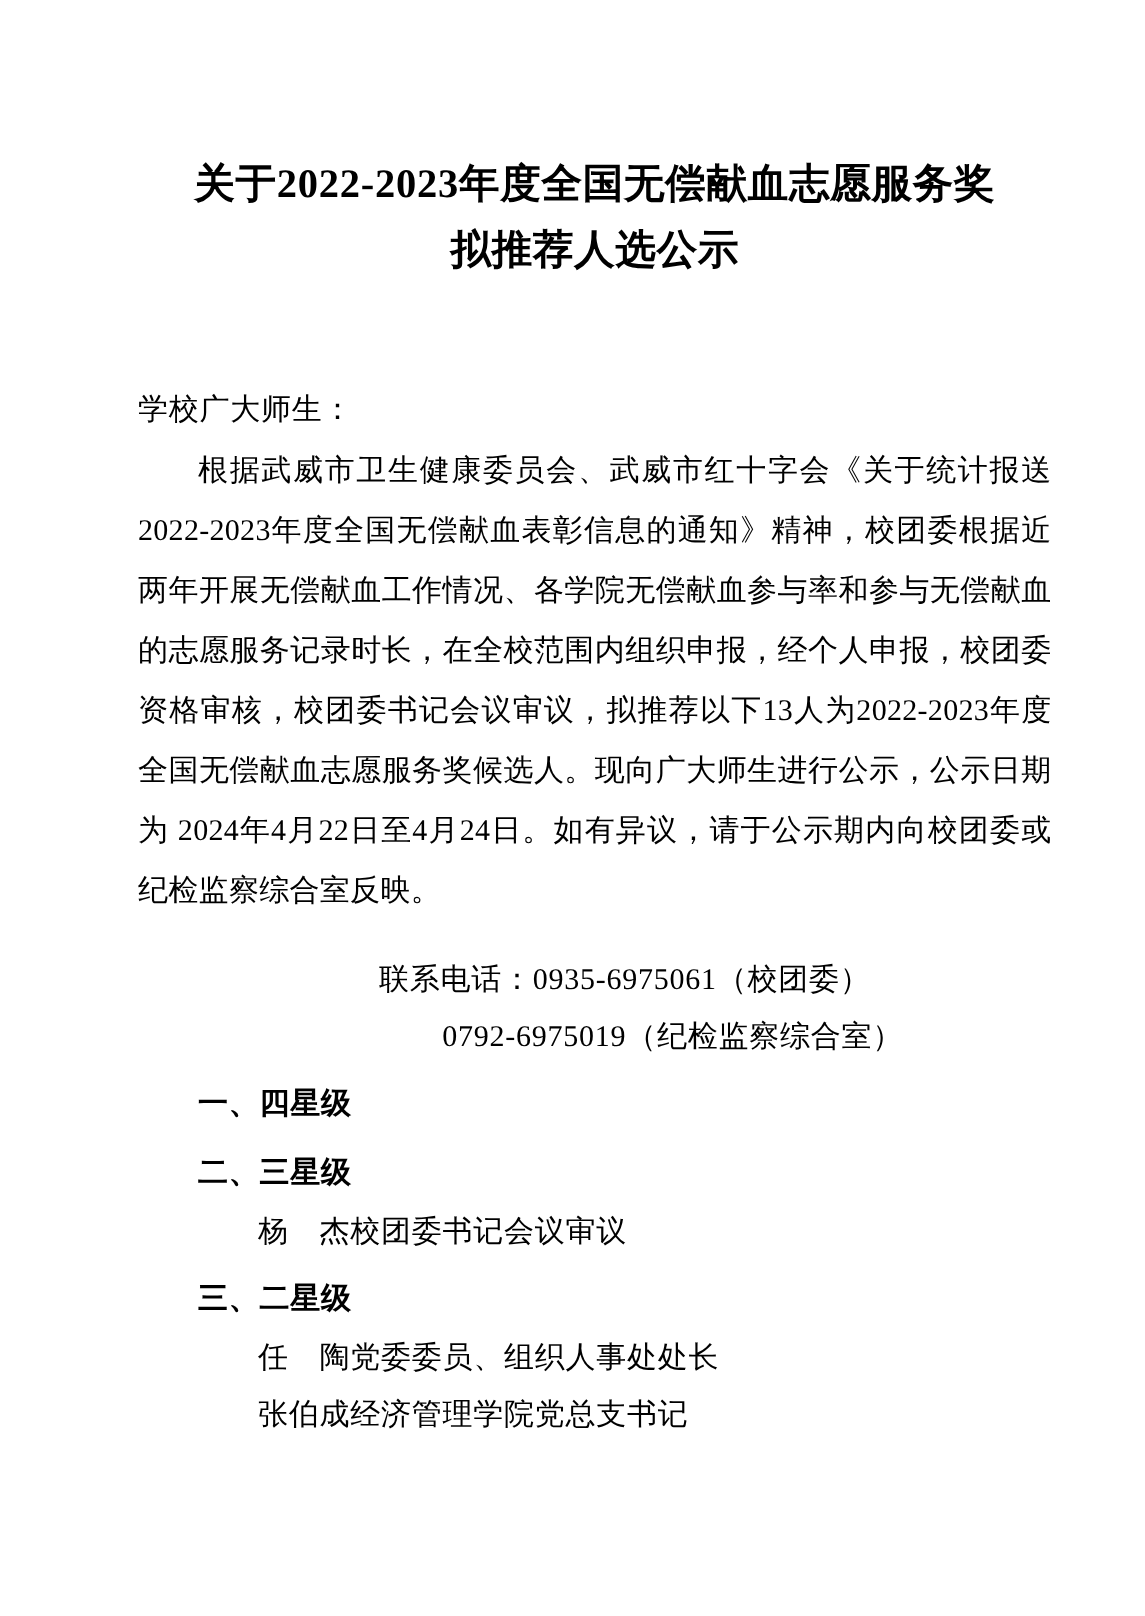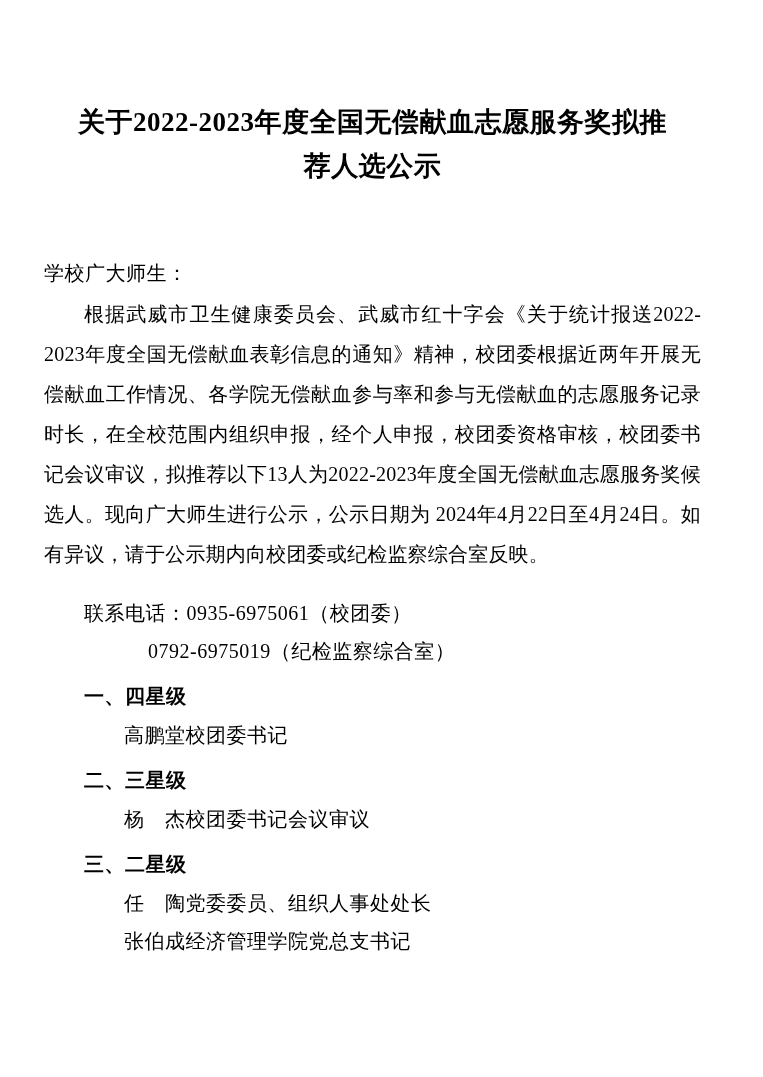"关于2022-2023年度全国无偿献血志愿服务奖拟推荐人选公示" .page { padding: 96px 62px 40px 44px -> 96px 62px 40px 92px }
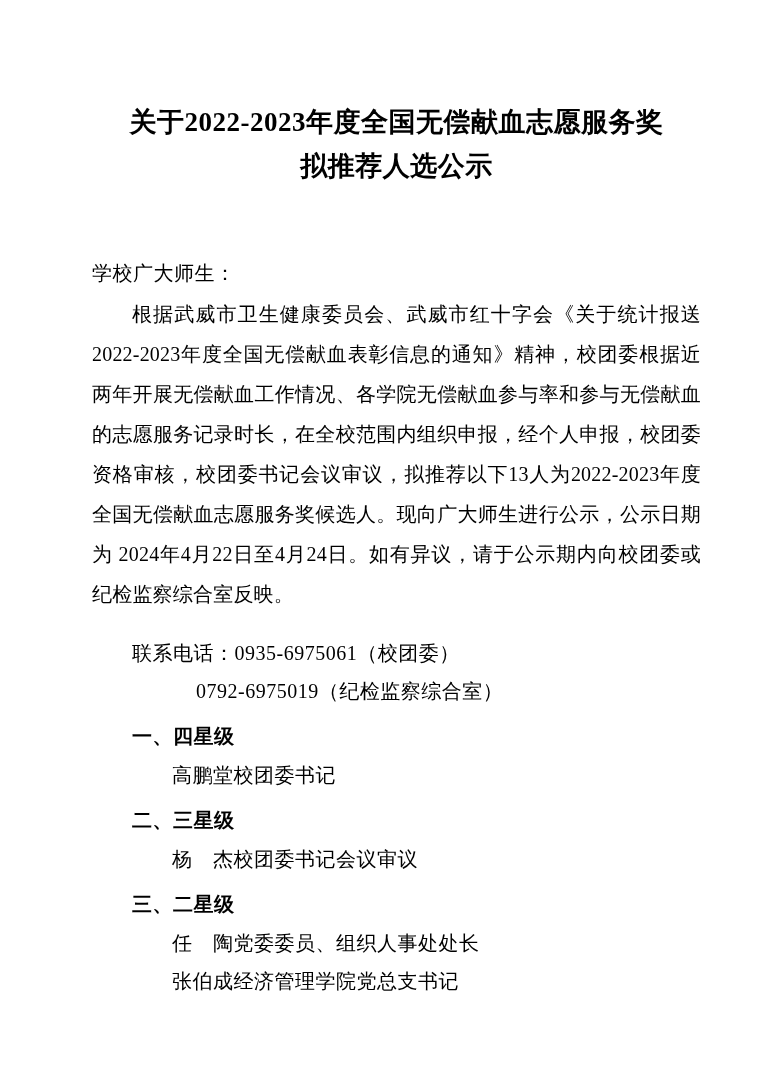"联系电话：0935-6975061（校团委）" .contact-line { text-align: none -> center }
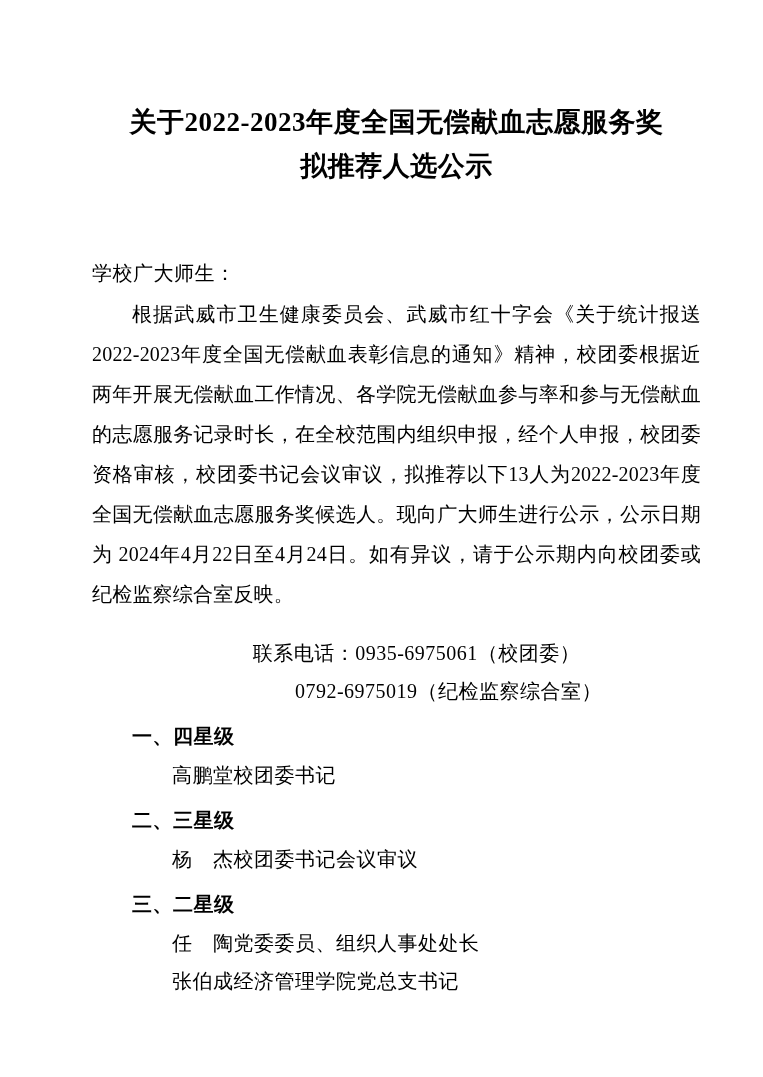"高鹏堂校团委书记" div.person-line { html: <div> <span>高鹏堂</span><span>校团委书记</span> </div> -> none }
